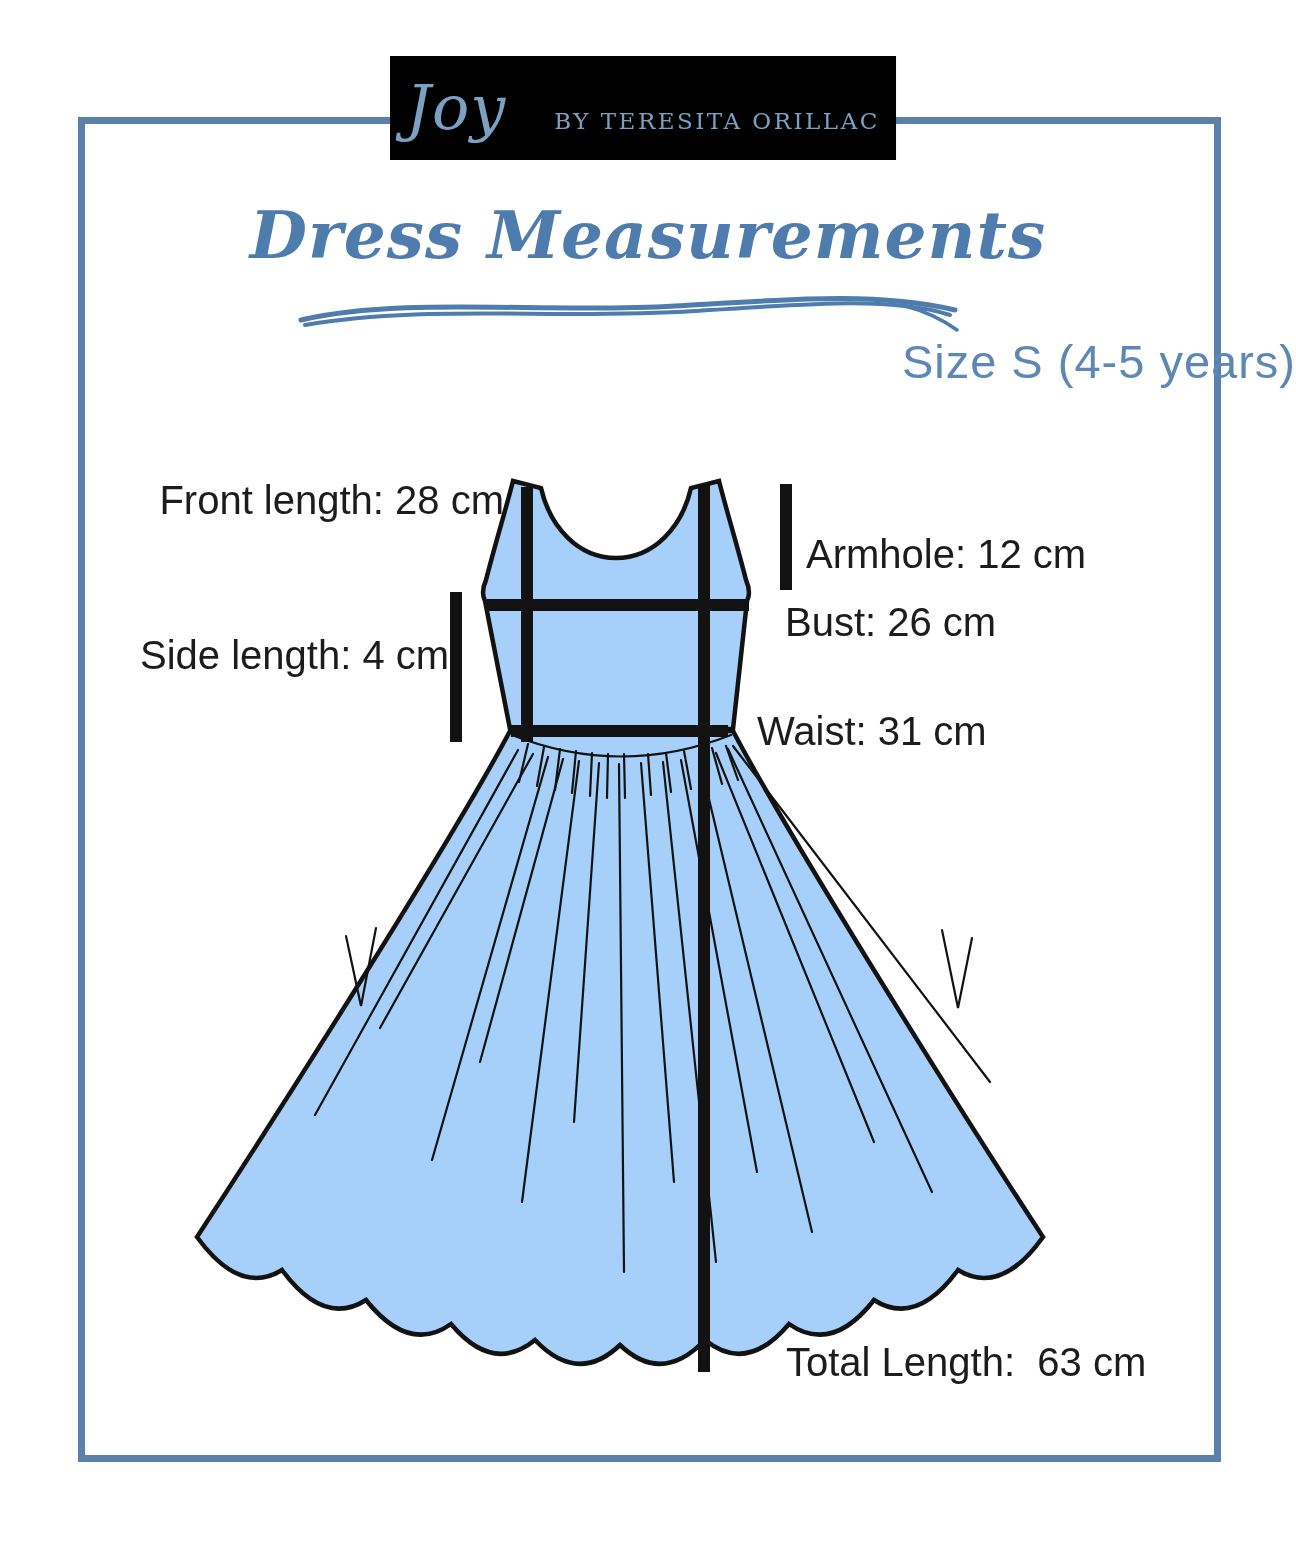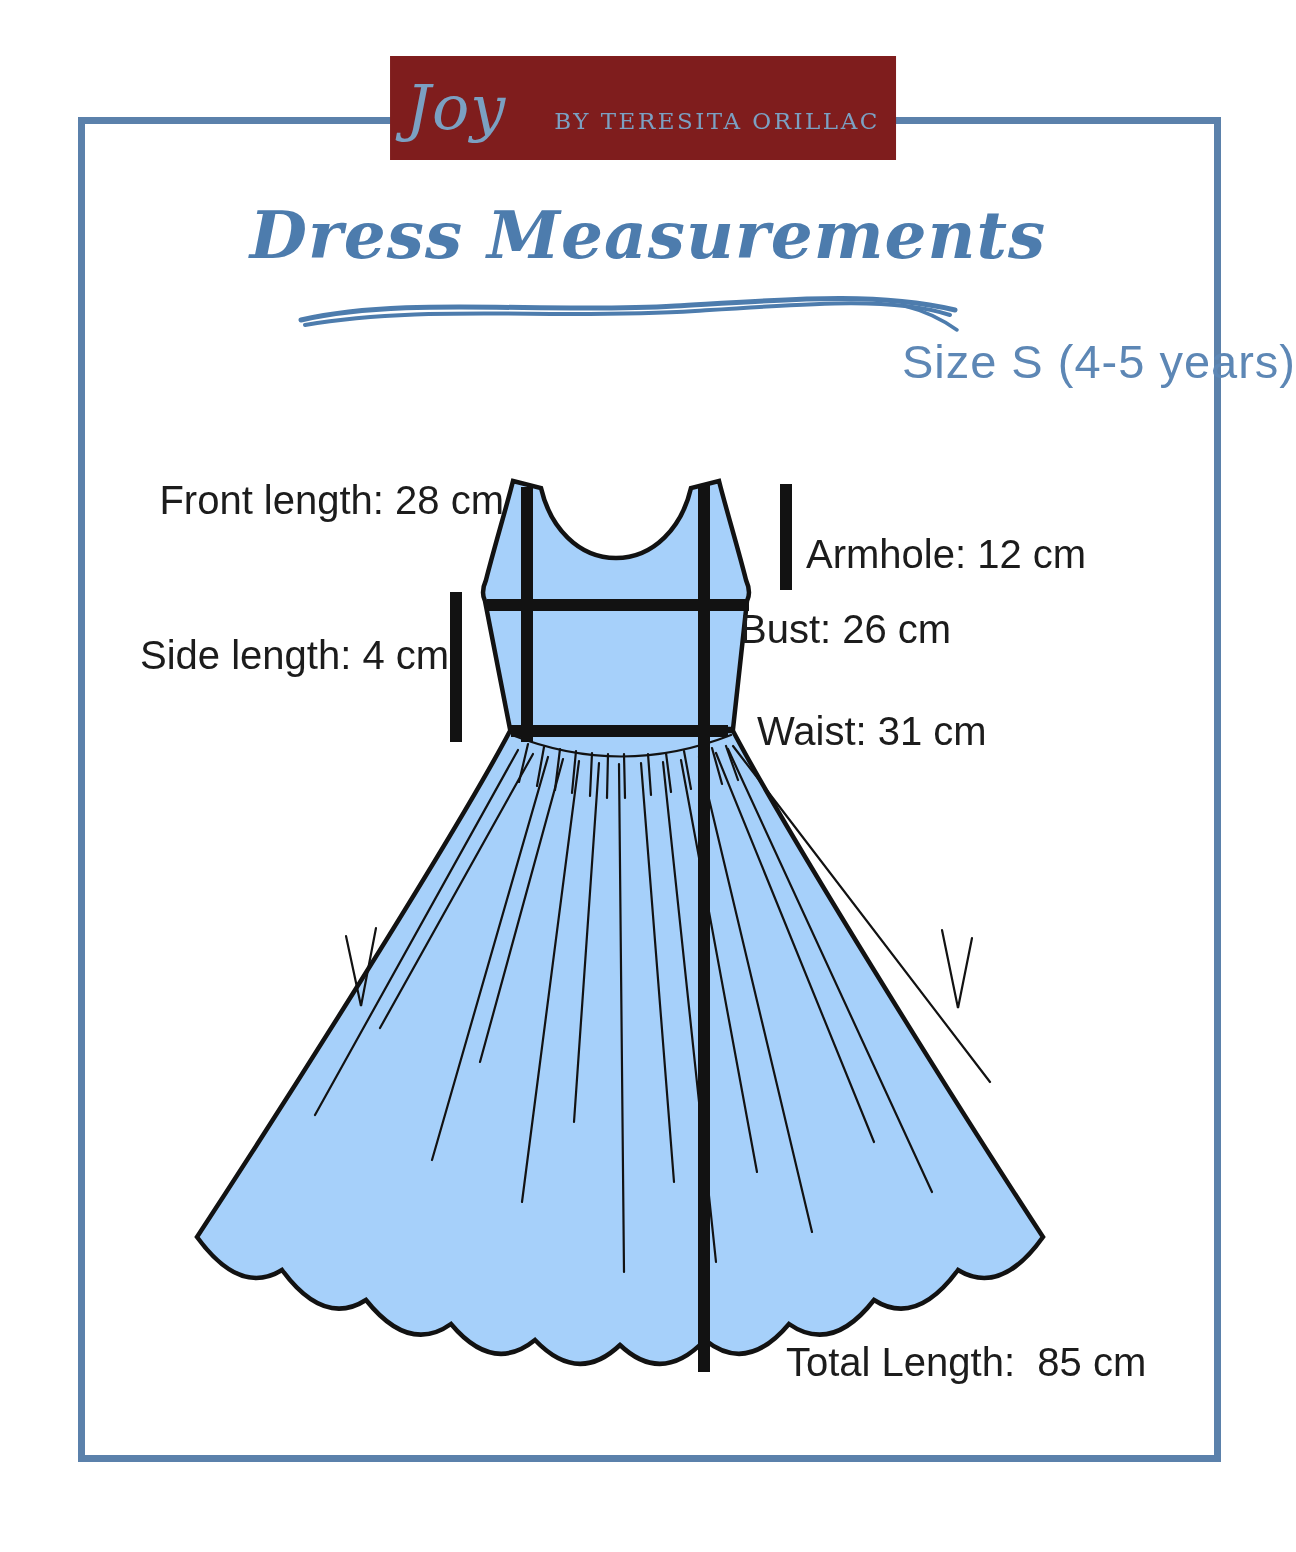"Joy" .logo { background: #7f1d1d -> #000000 }
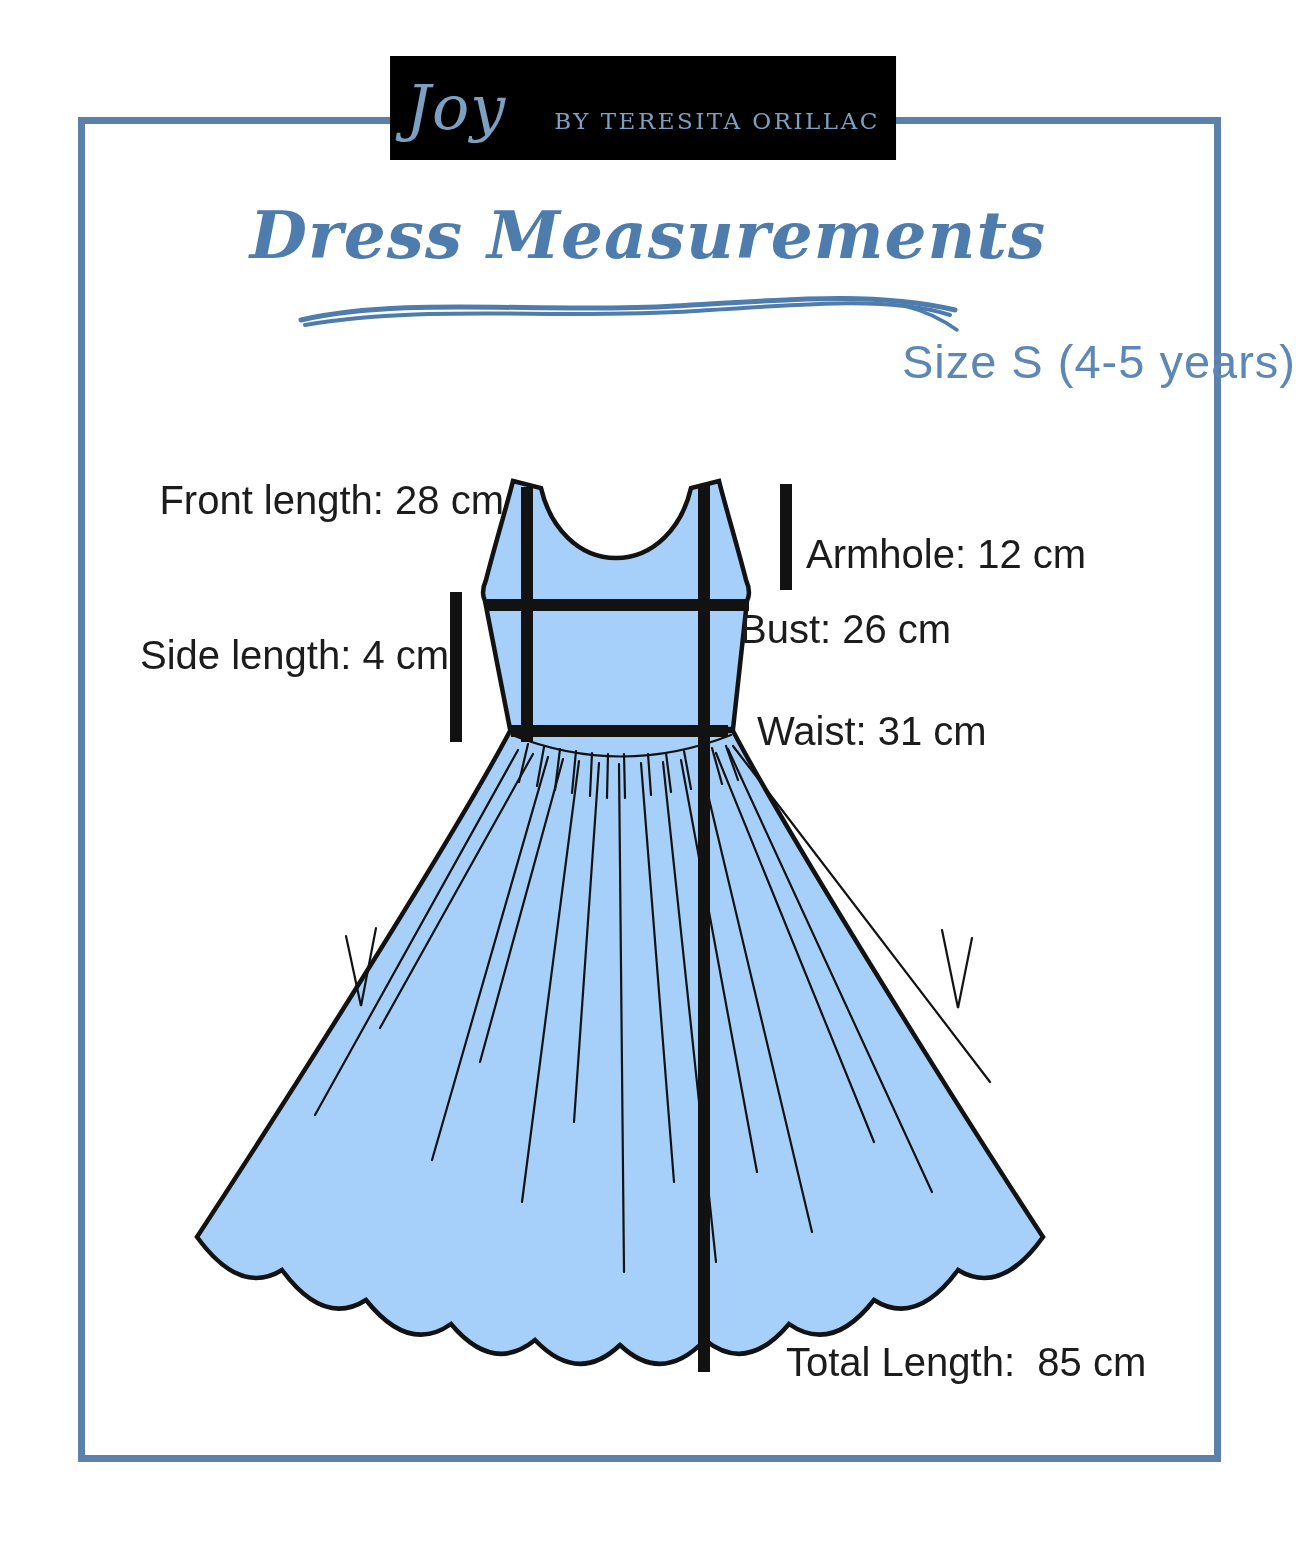"Bust: 26 cm" div.mlabel { left: 740px -> 785px; margin-top: 7px -> none }
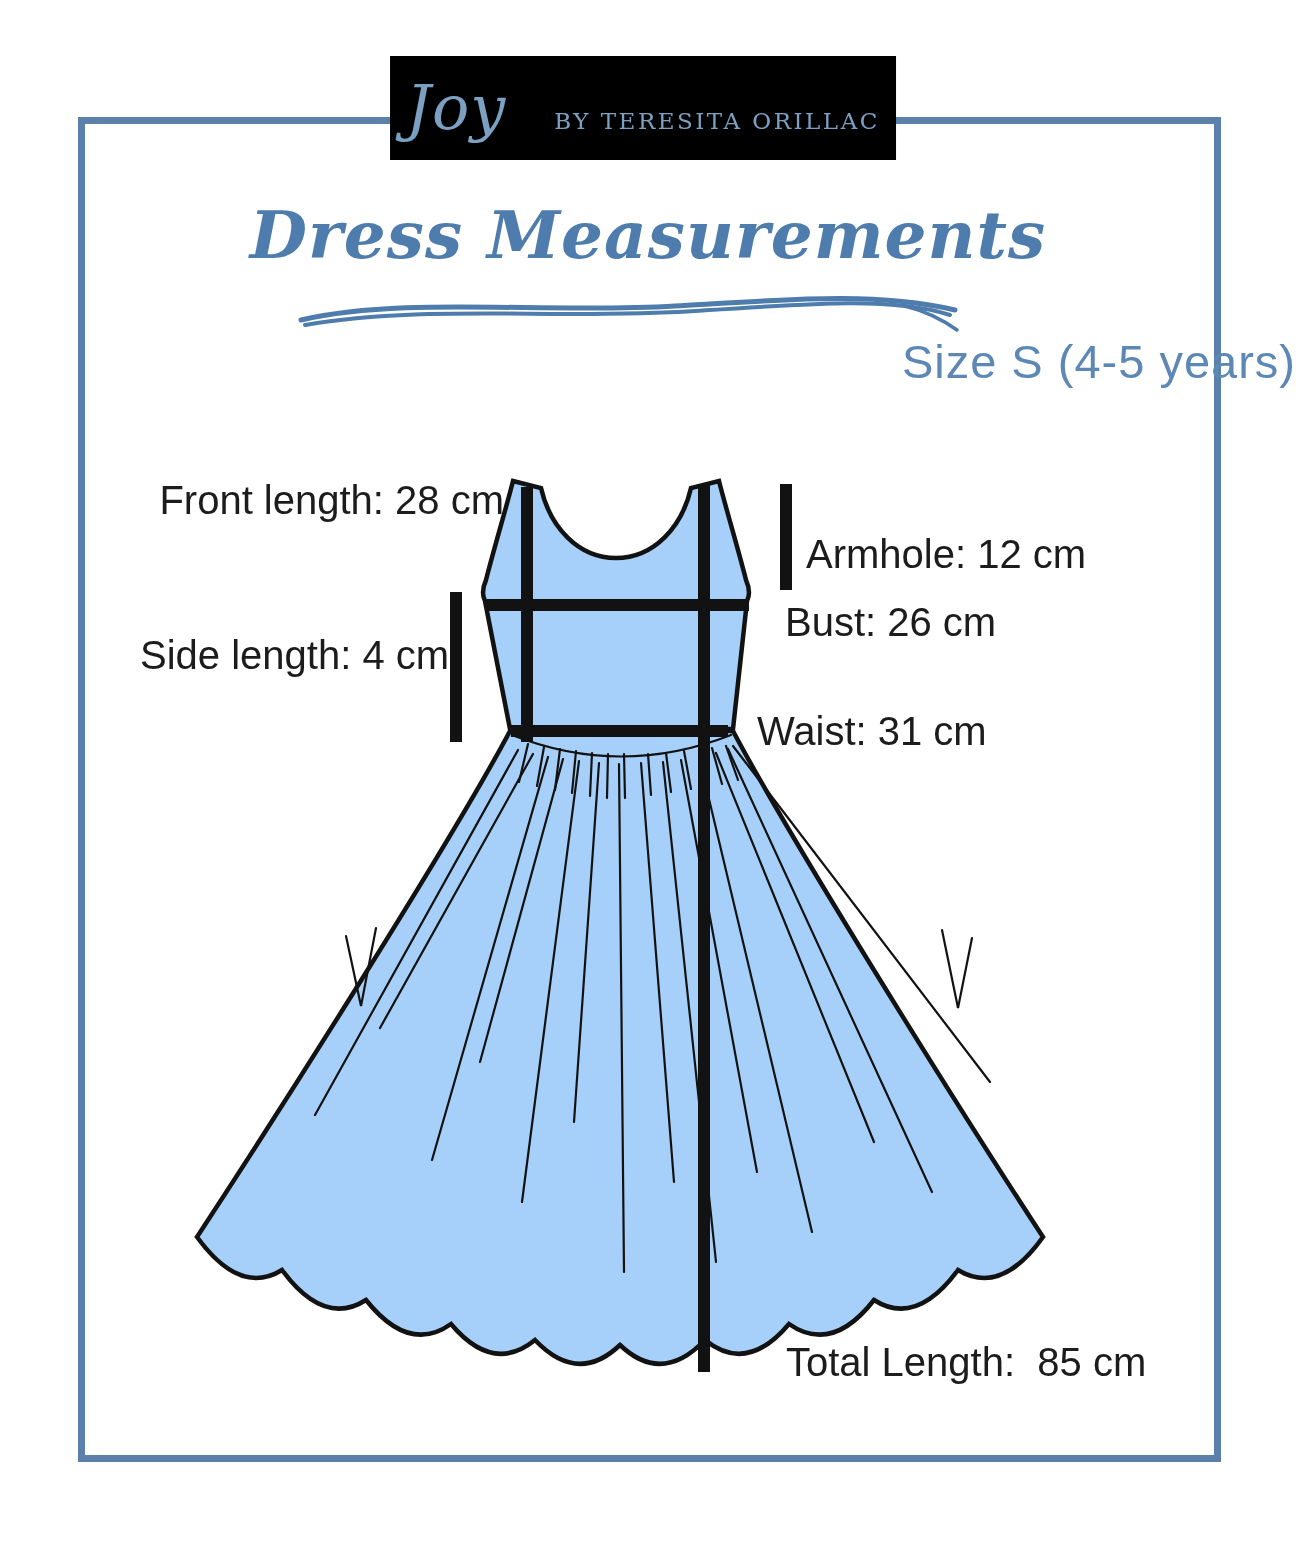"Total Length: 85 cm" div.mlabel { text: 85 -> 63 }
